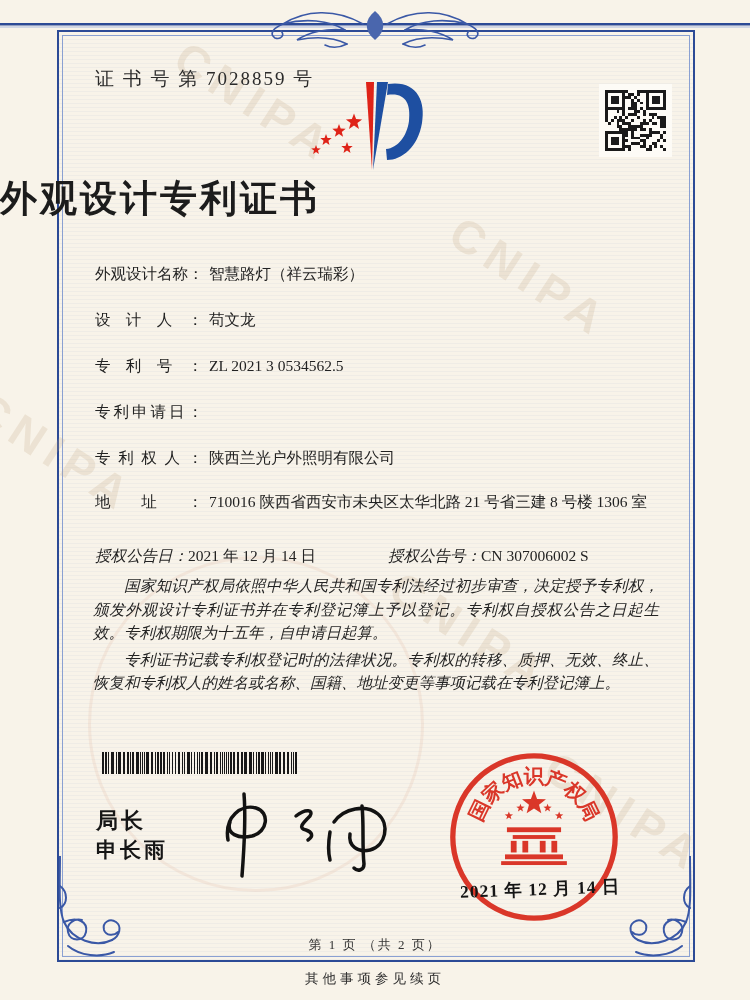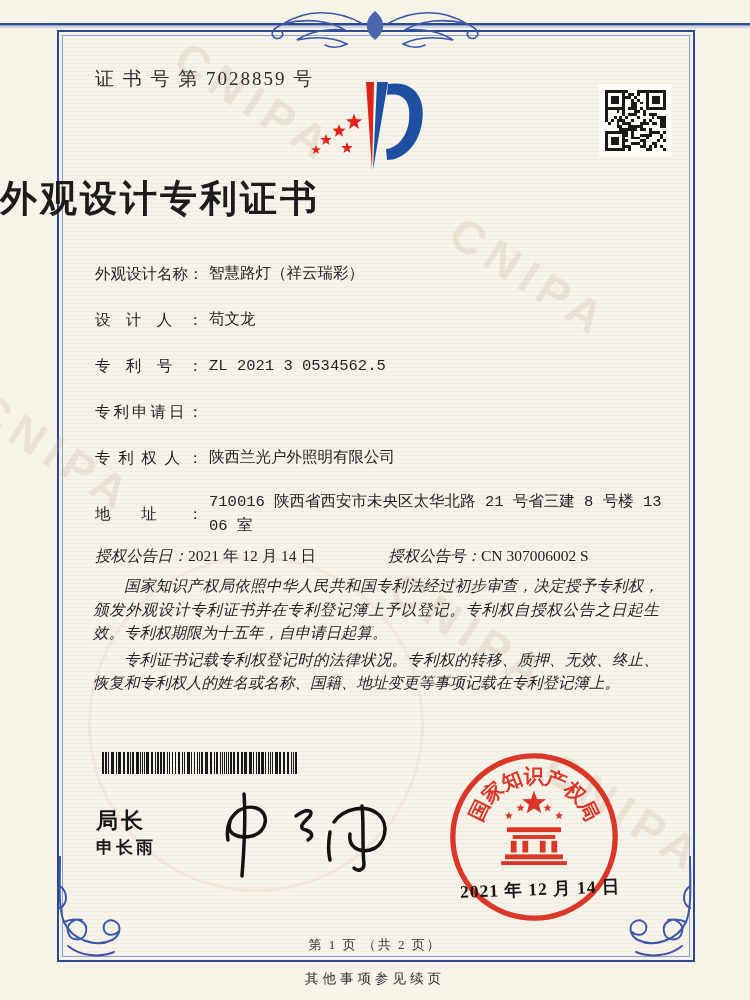"智慧路灯（祥云瑞彩）" .val { font-family: Liberation Mono, monospace -> none }
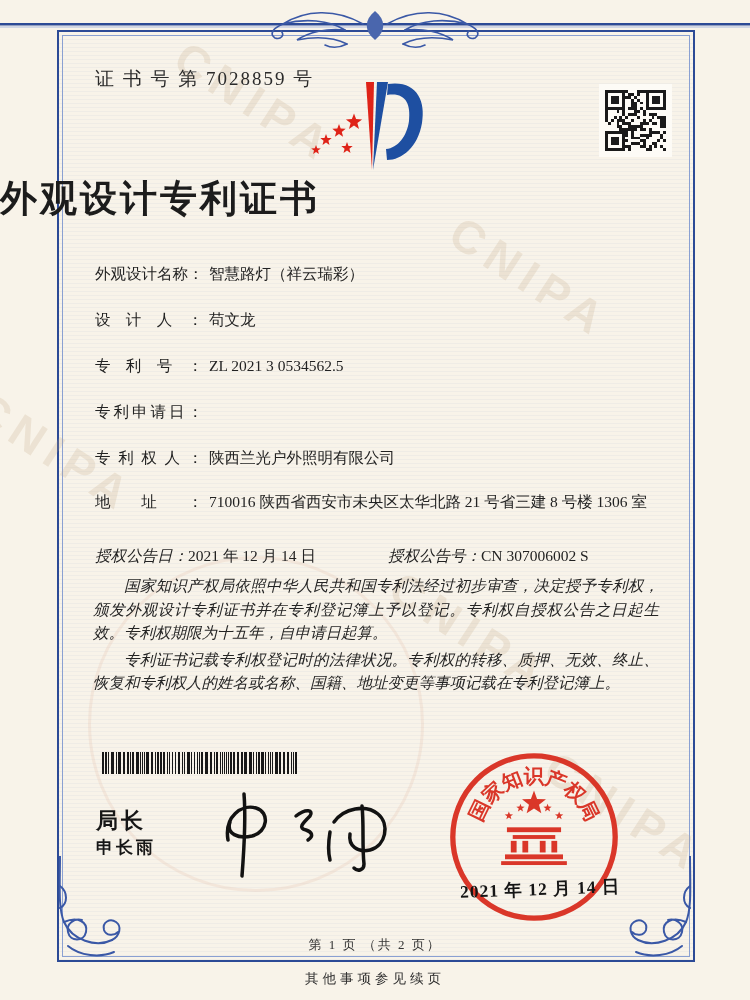"申长雨" #director-name { font-size: 17px -> 21px }
